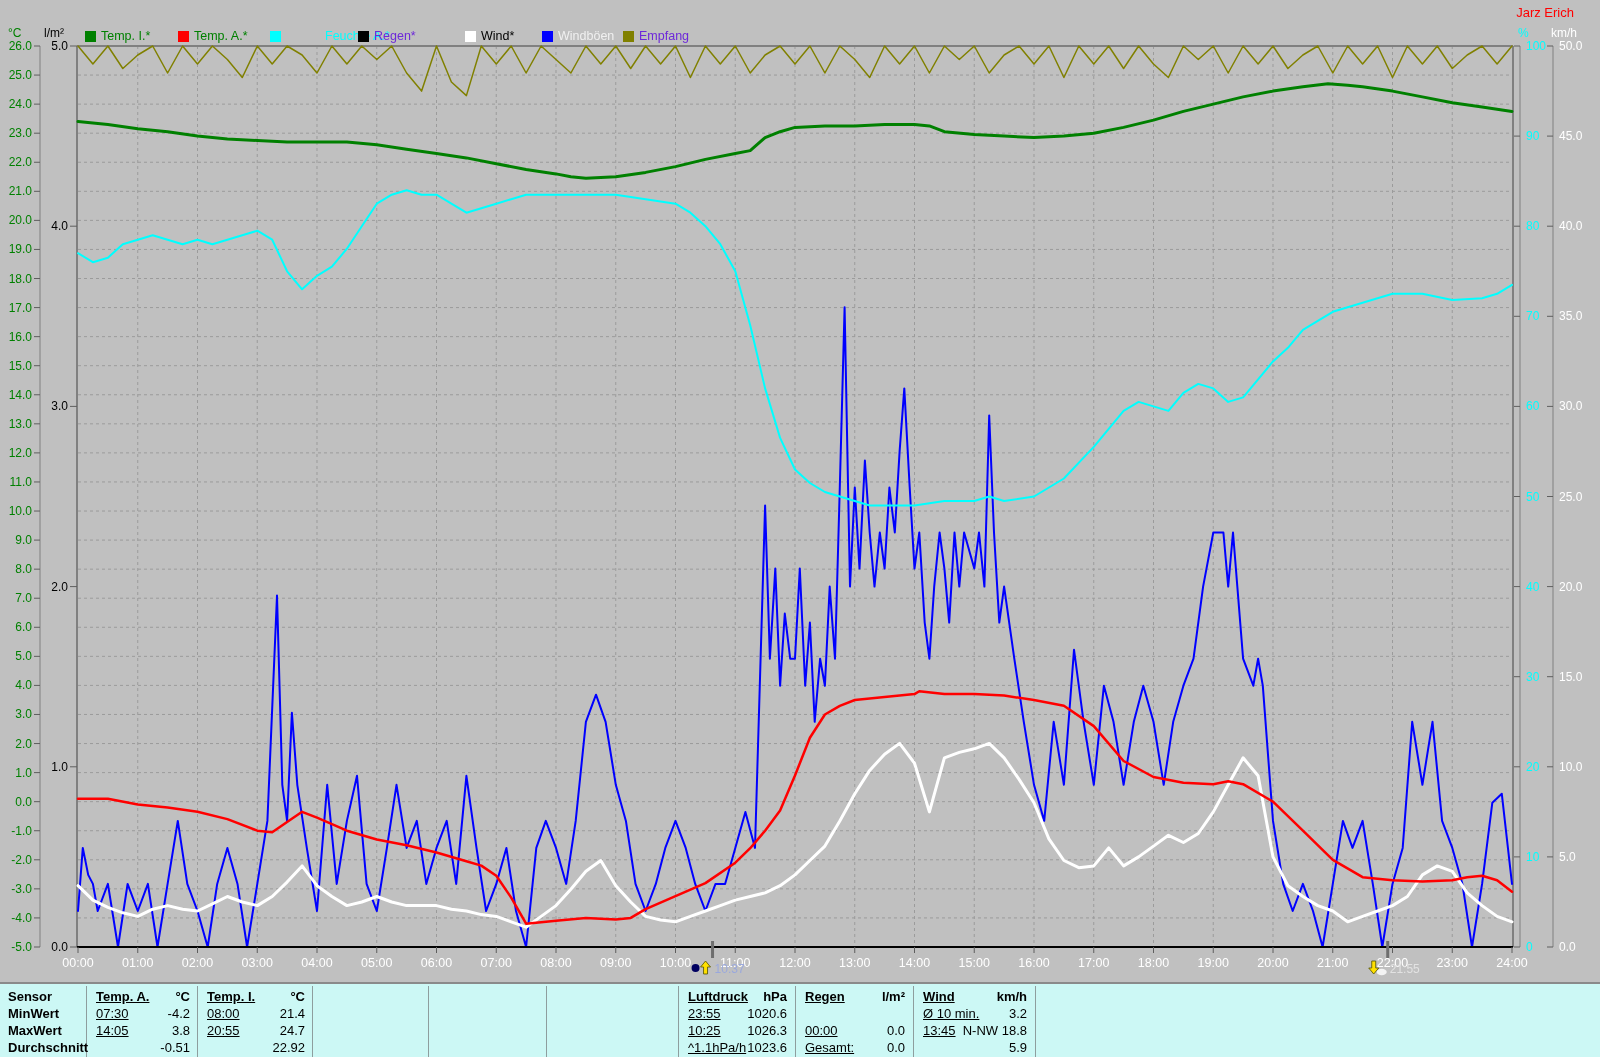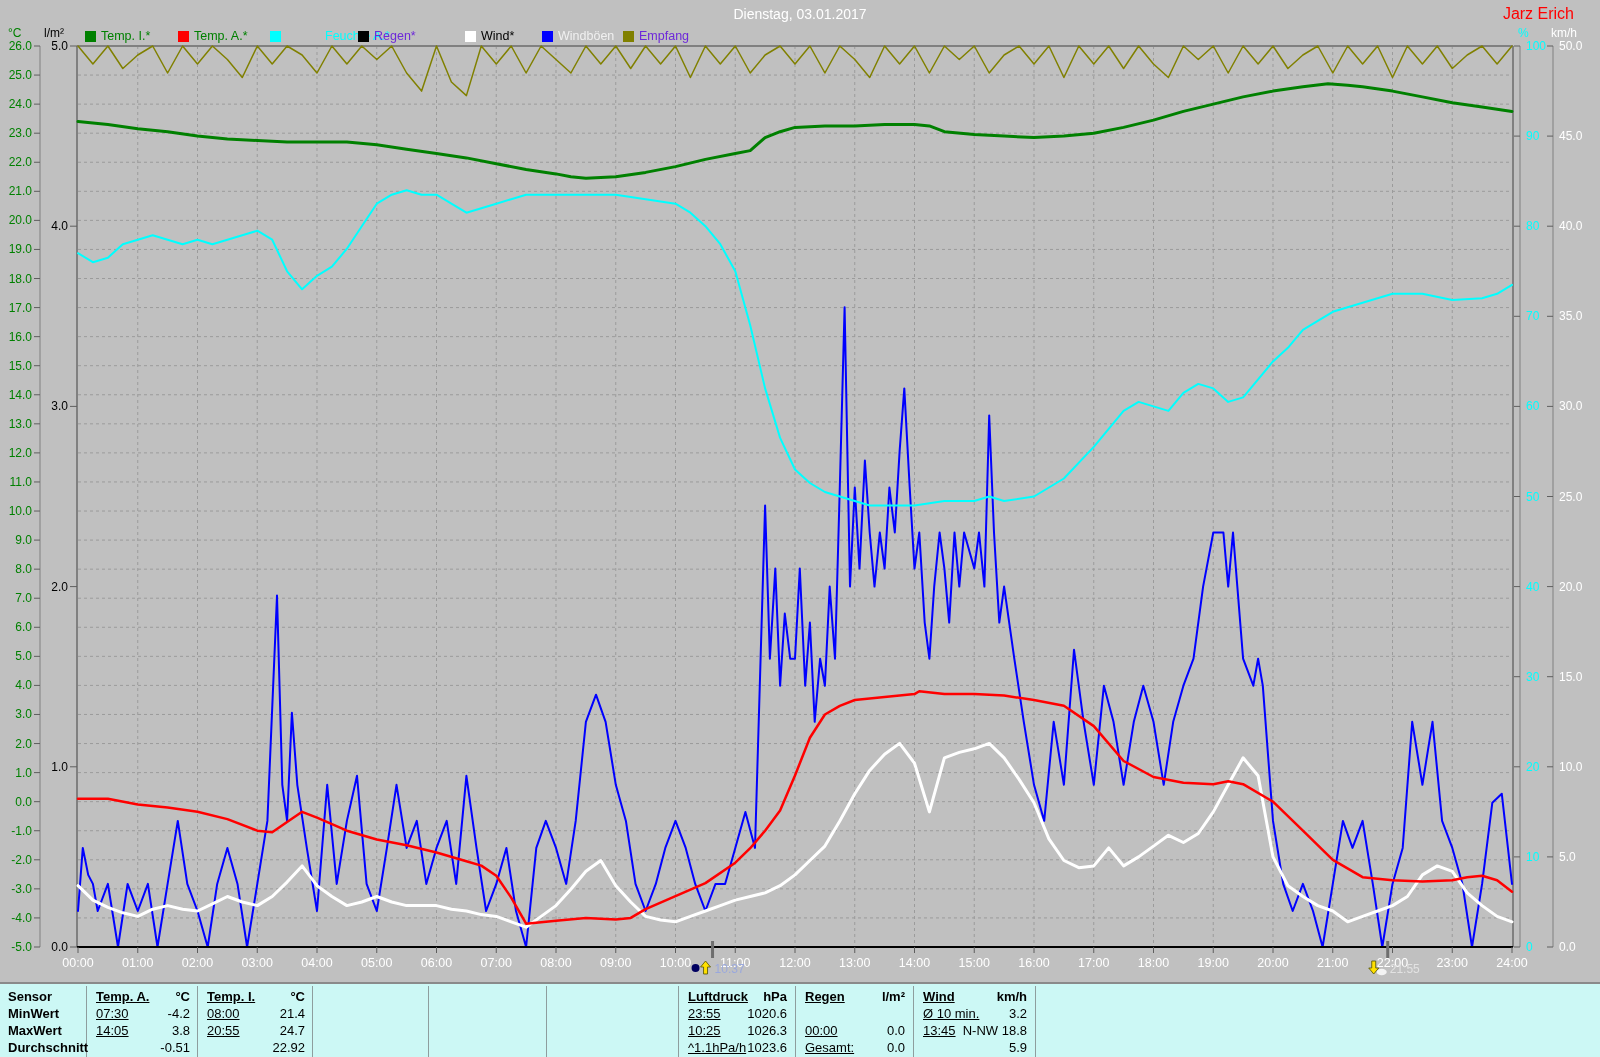"Dienstag, 03.01.2017" div.title { html: <div>Dienstag, 03.01.2017</div> -> none }
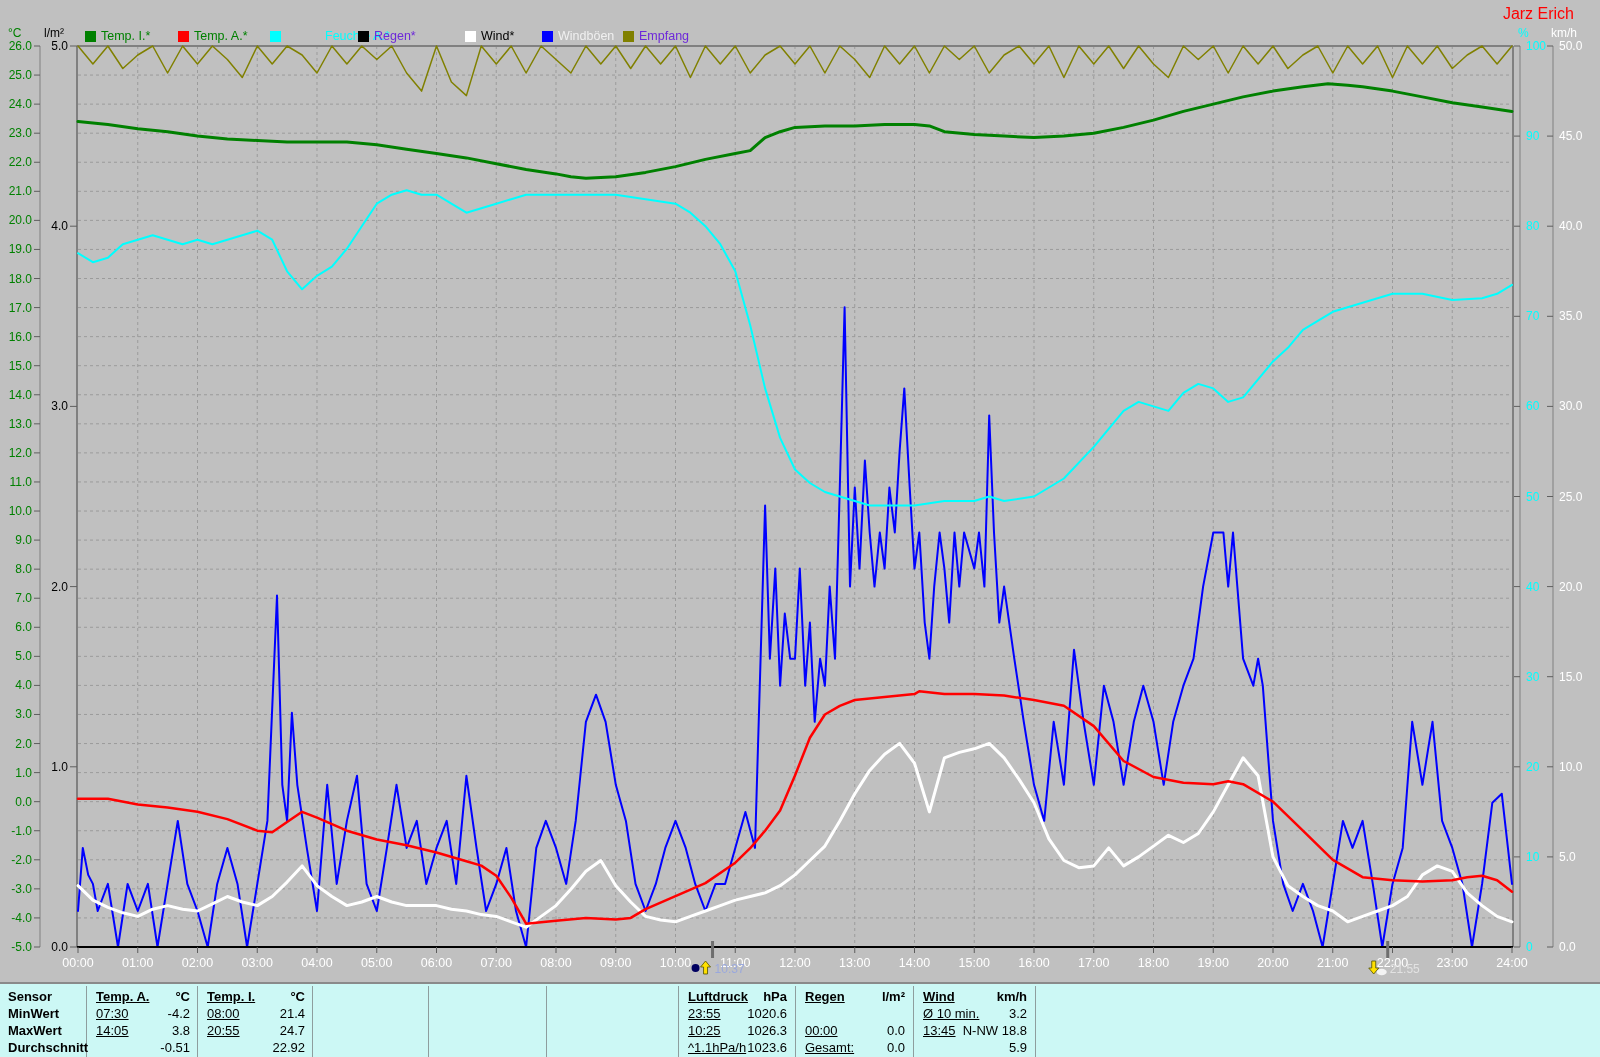"Jarz Erich" .watermark { font-size: 16px -> 13px }
